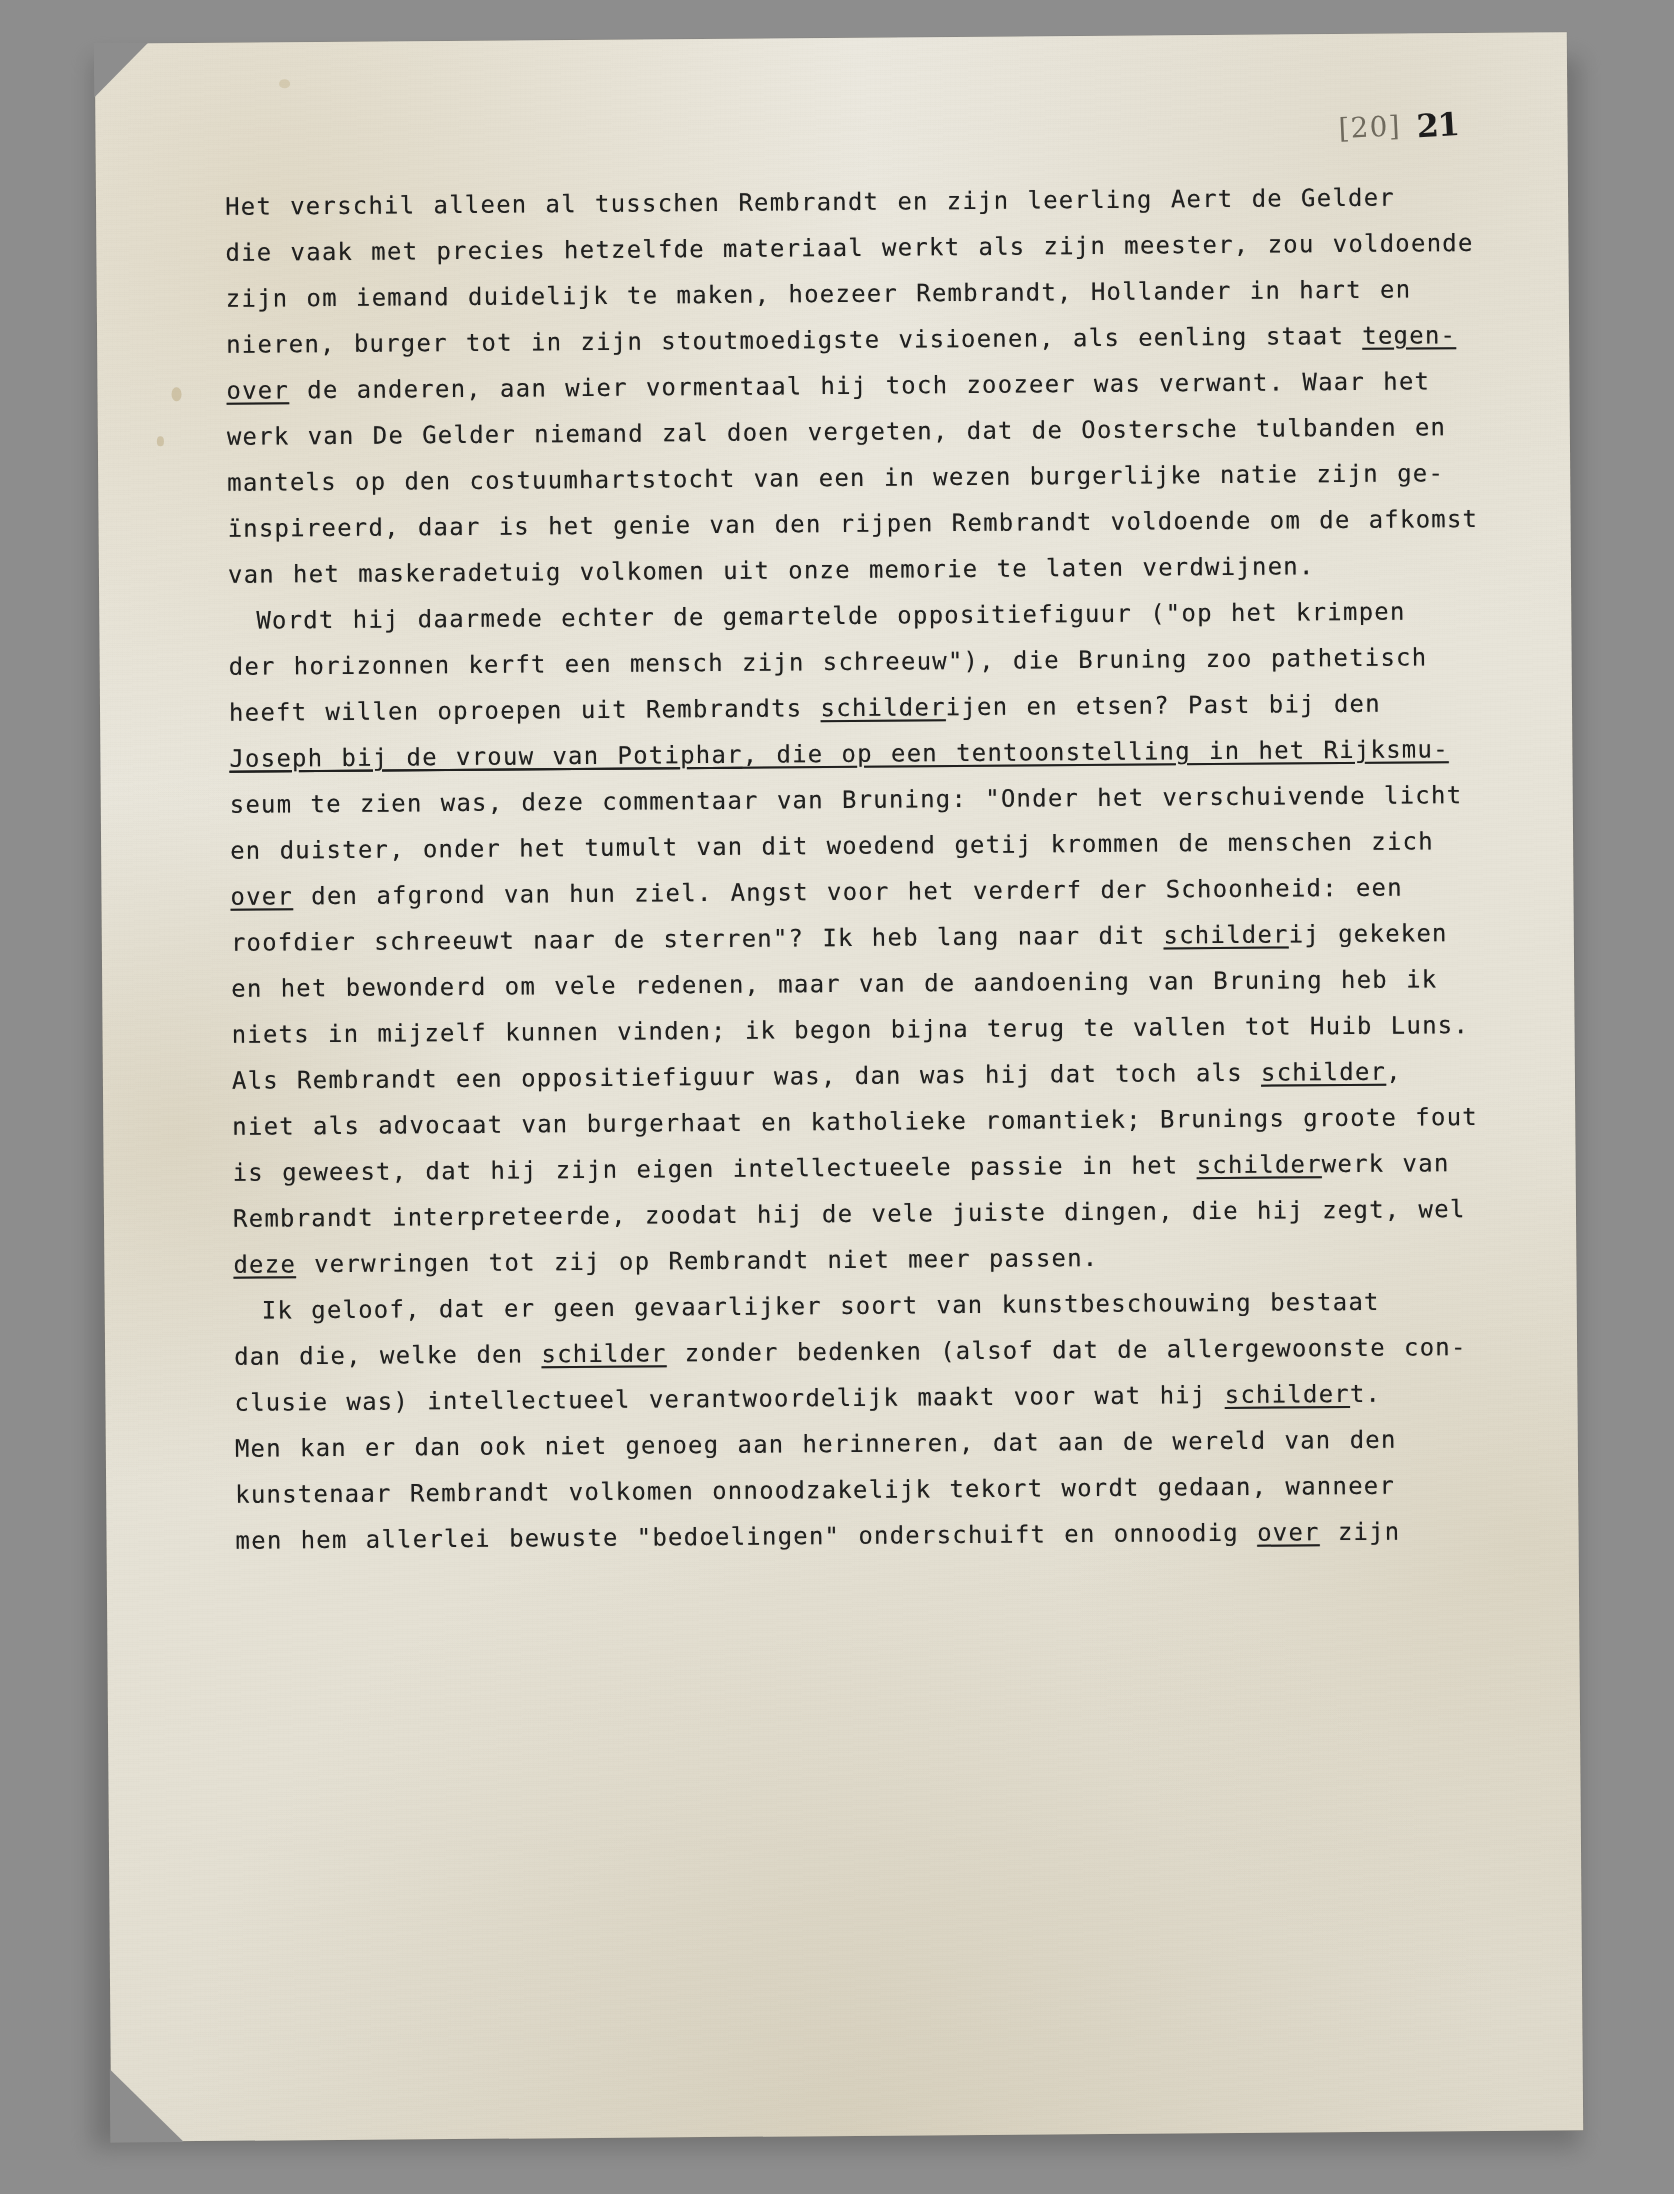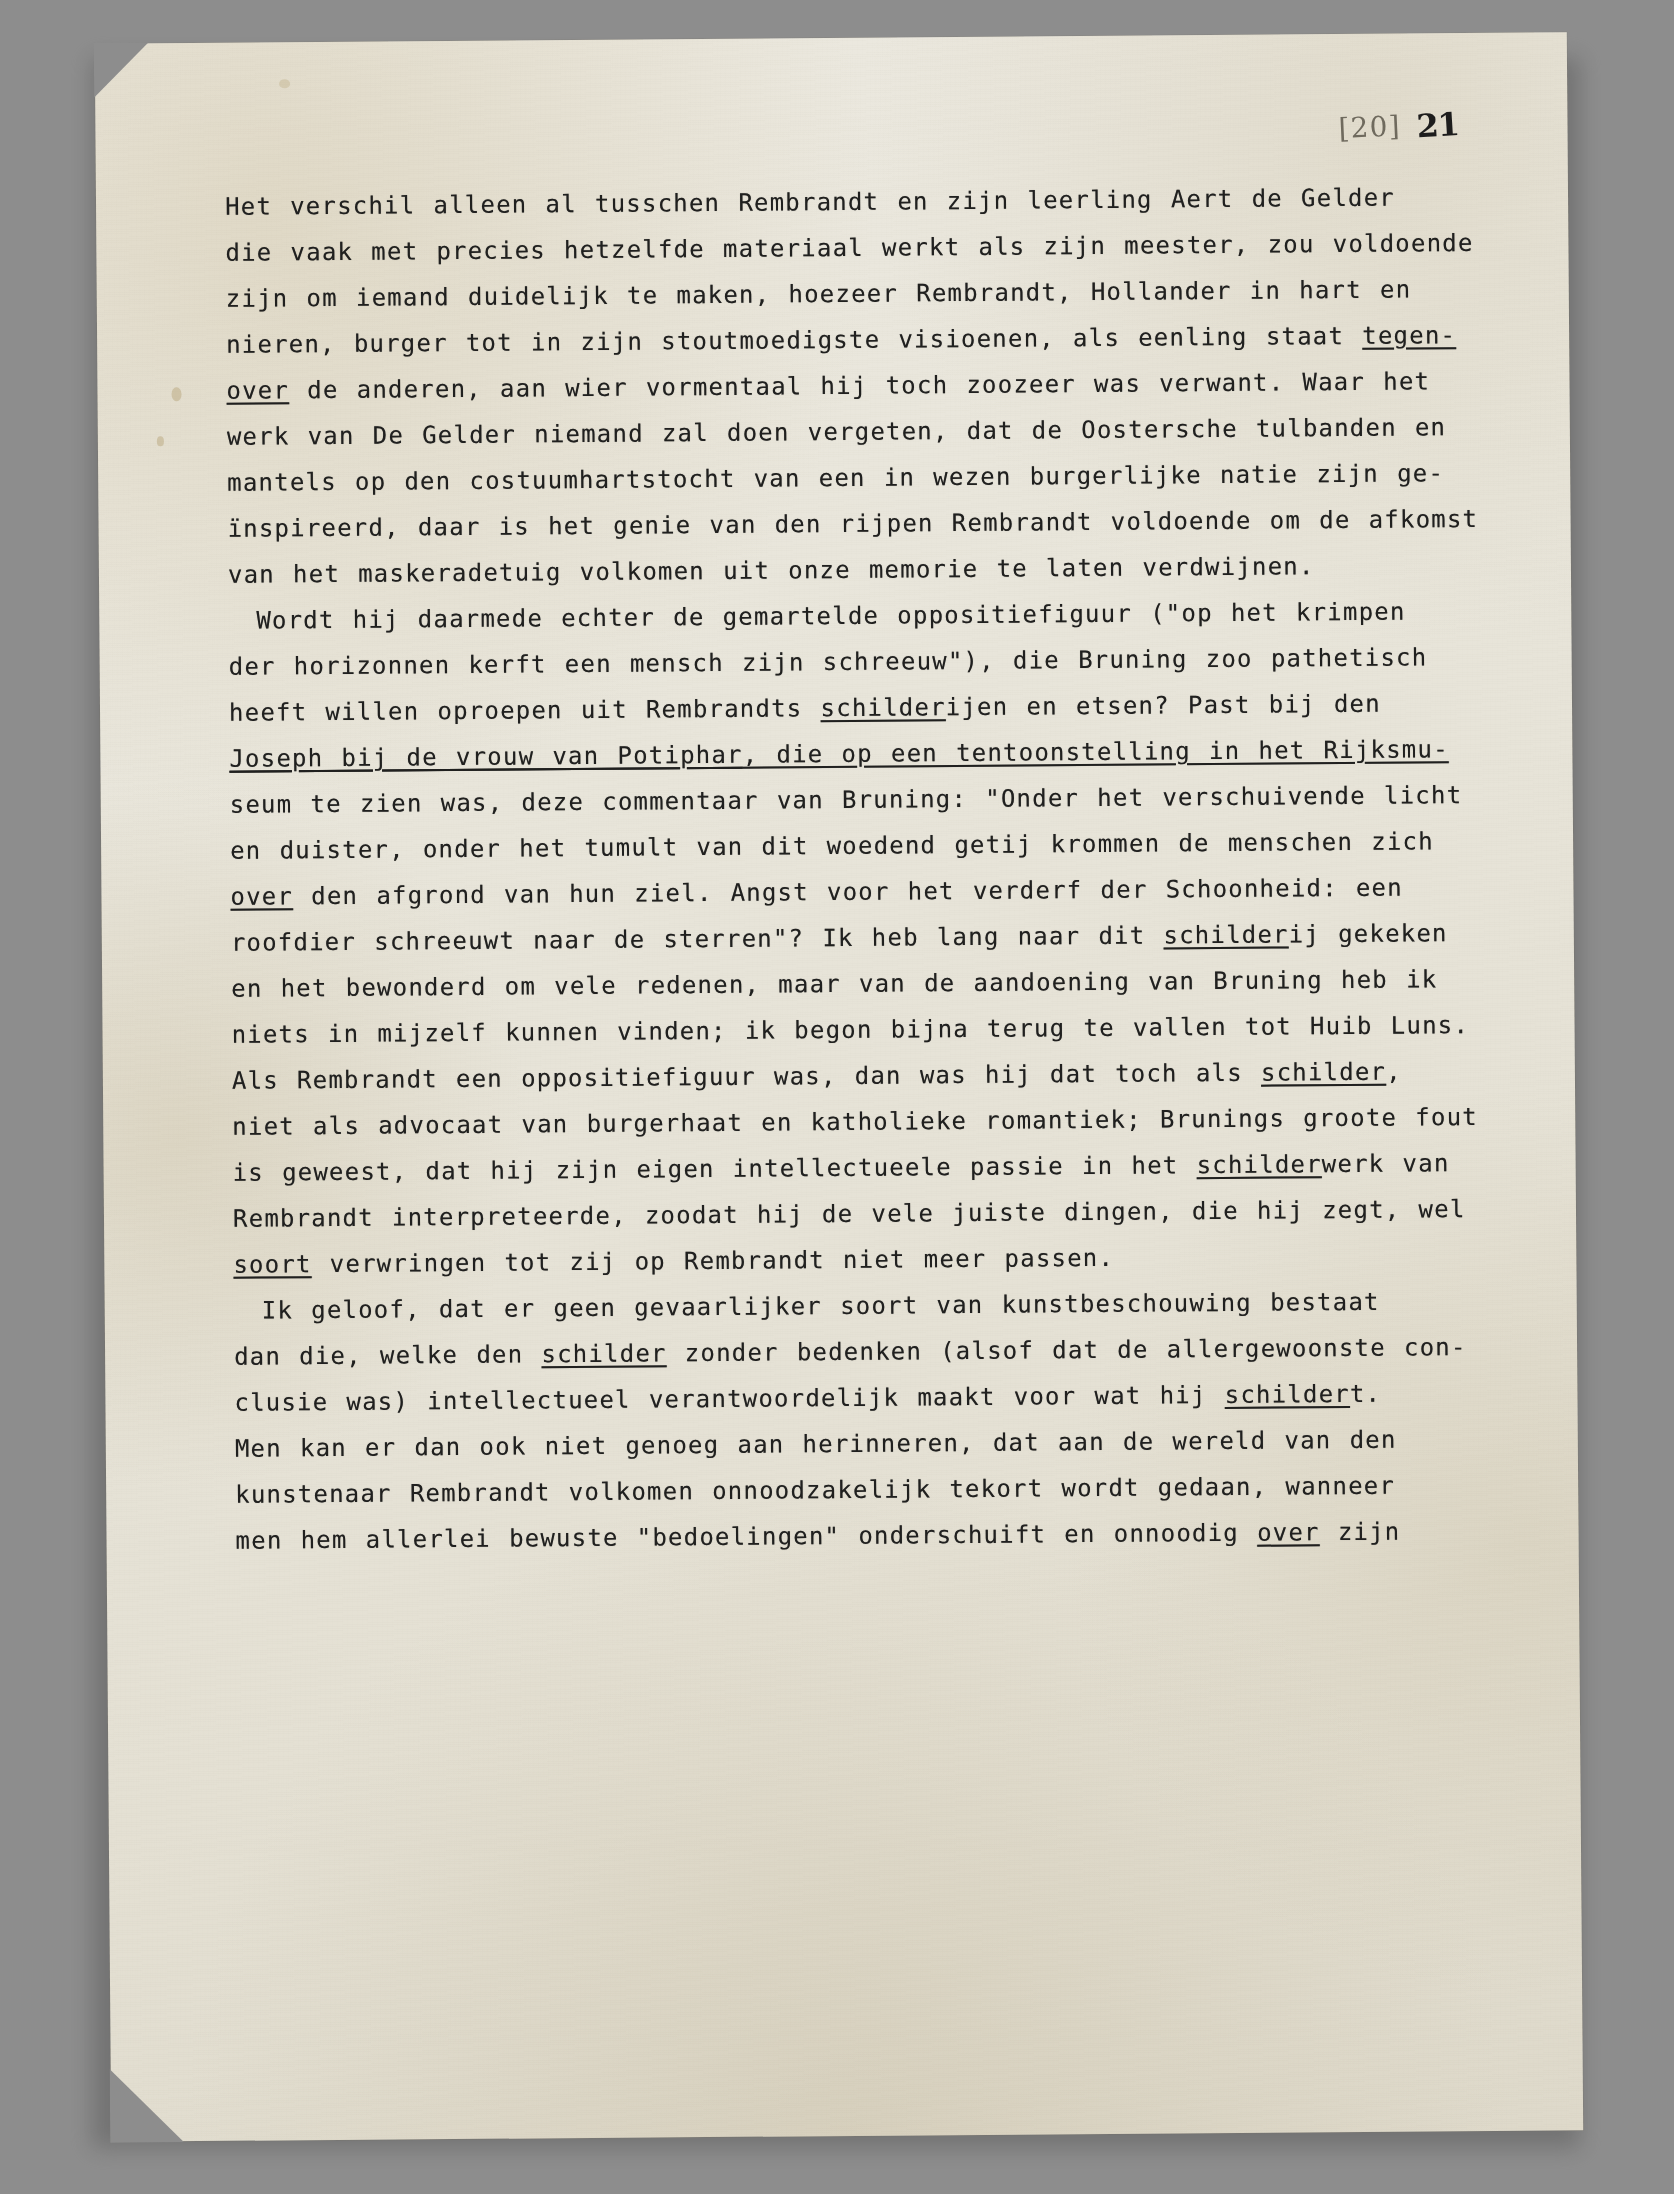"soort" span.u { text: soort -> deze }
